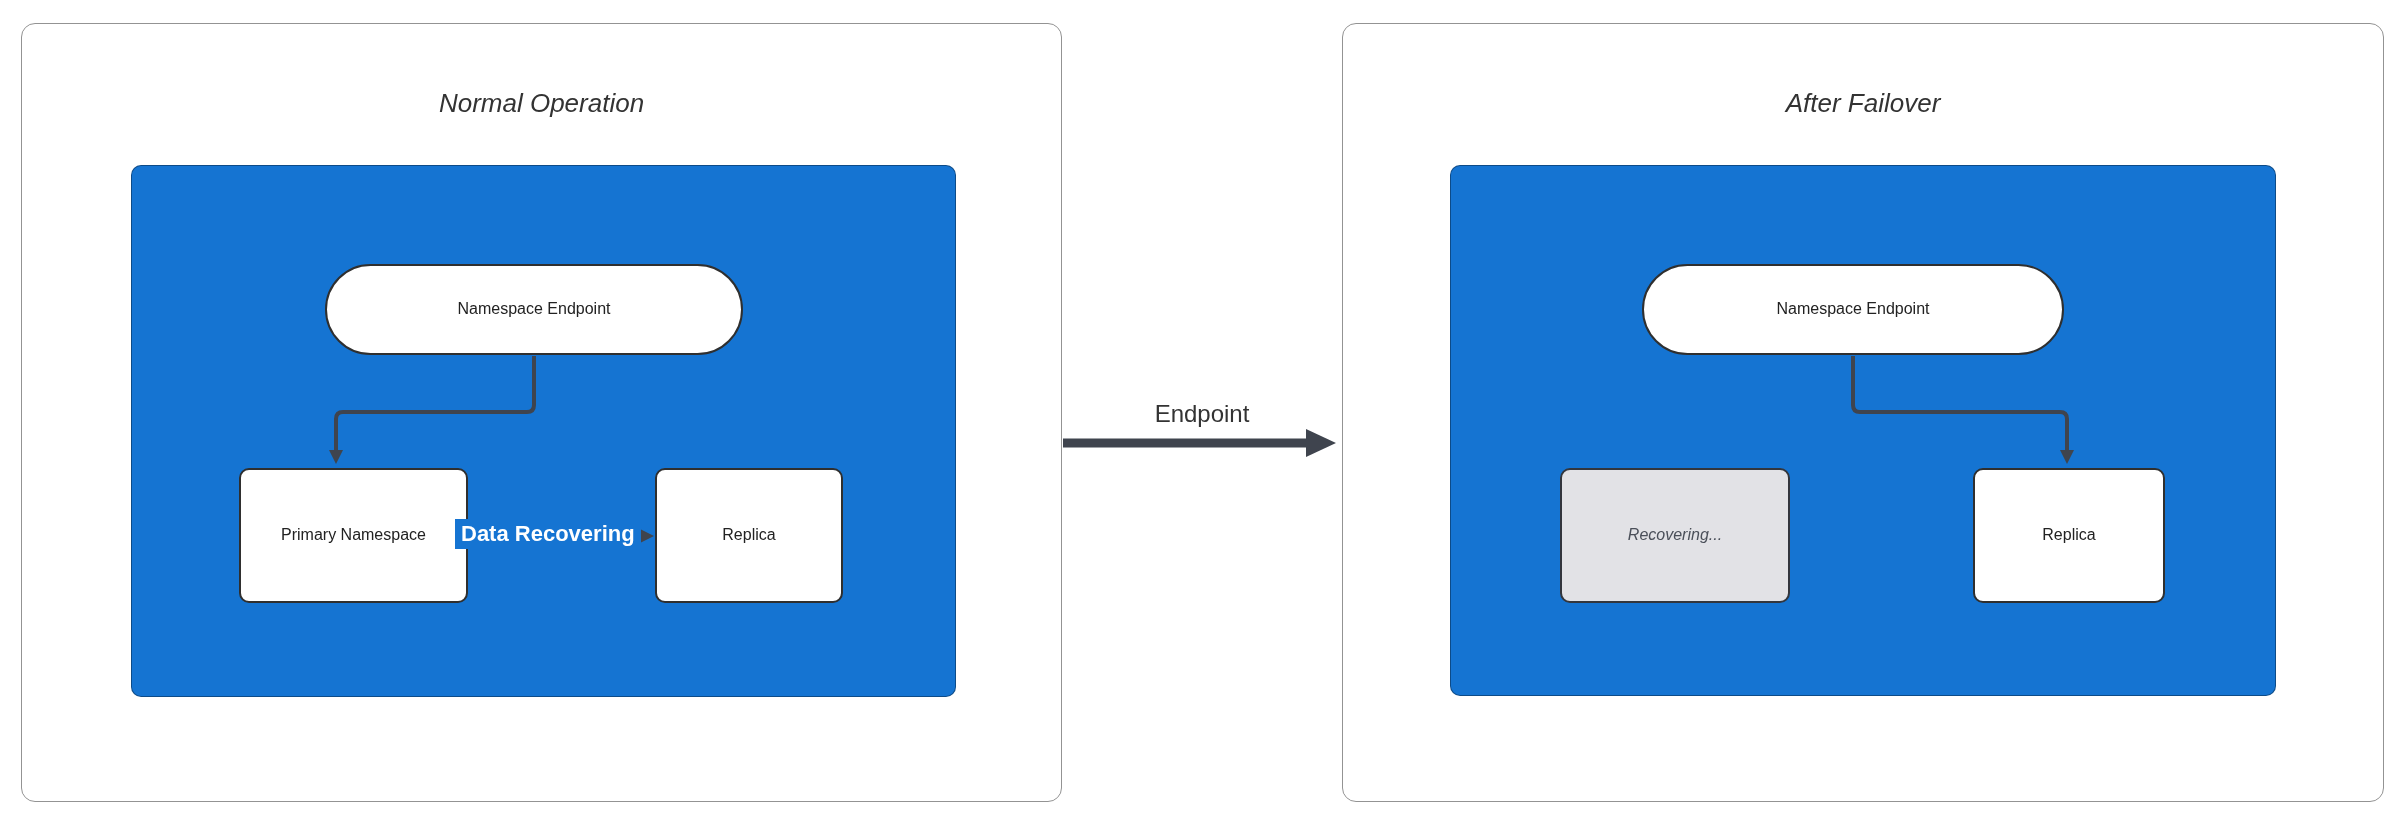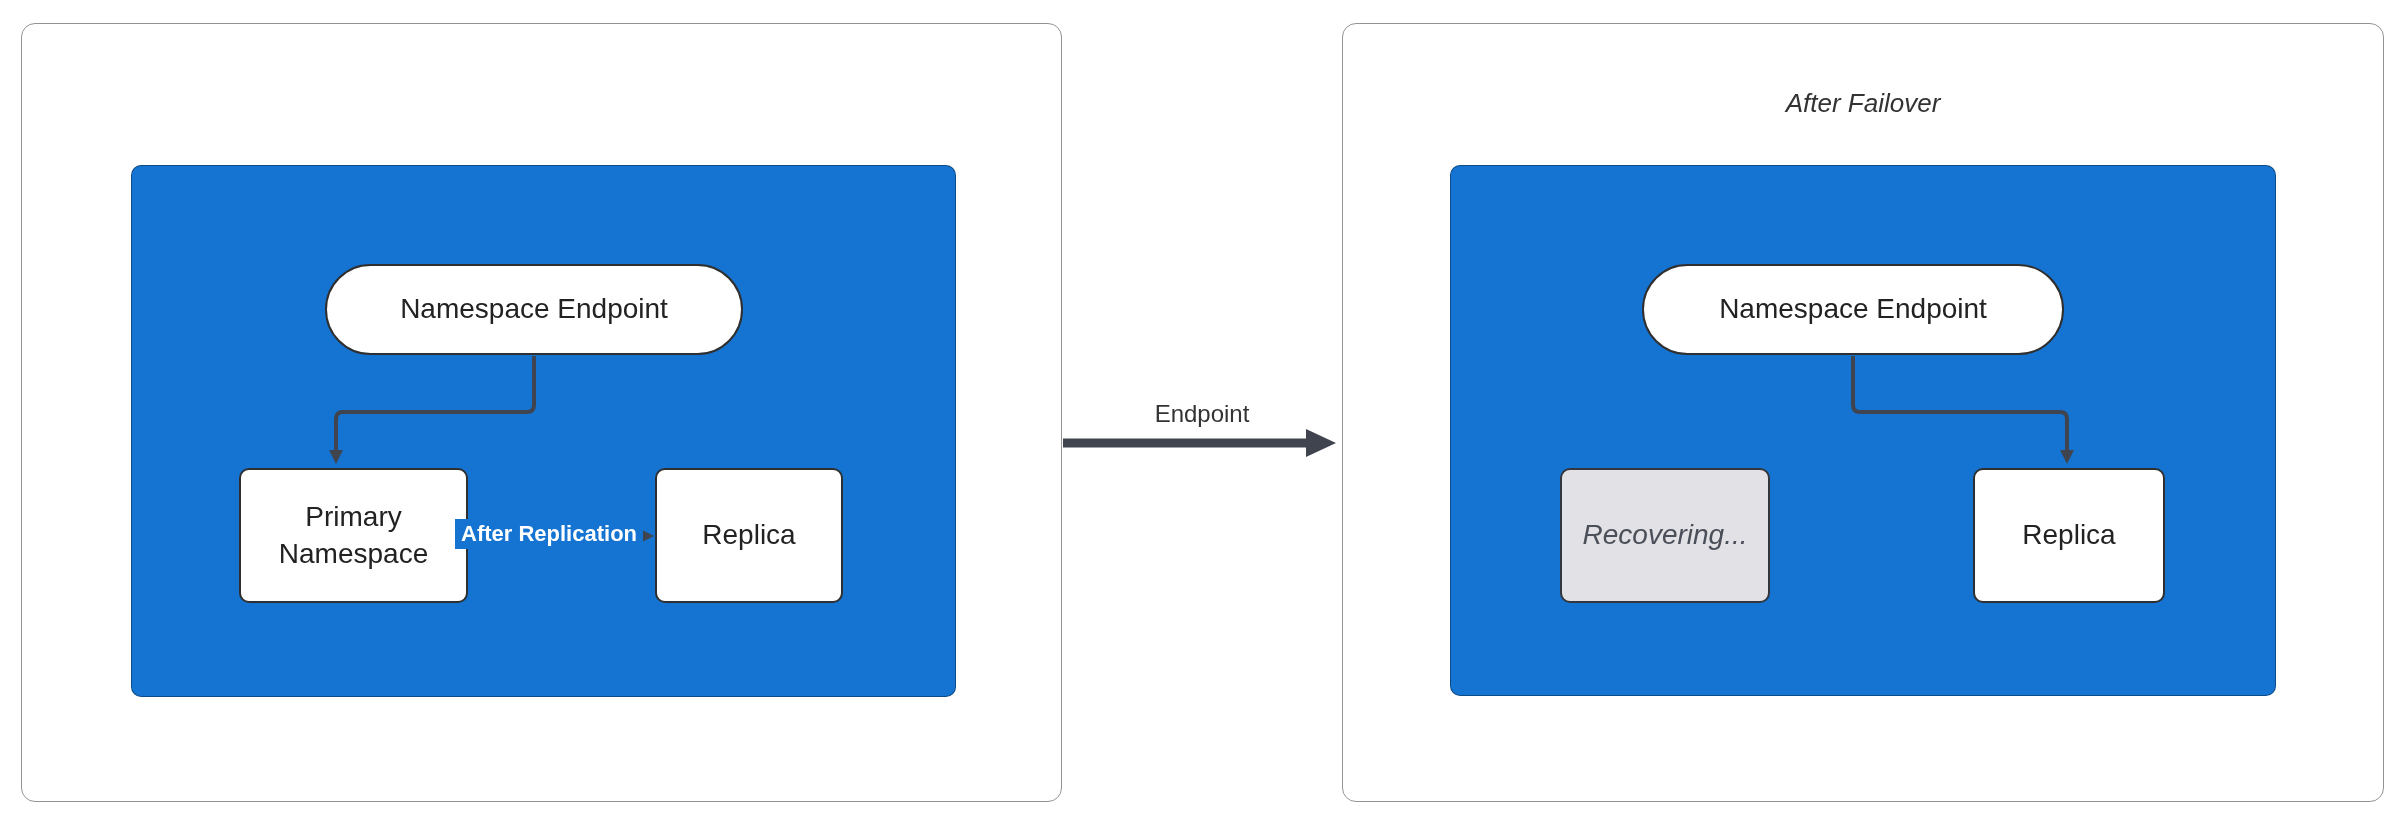"Normal Operation" div.panel-title { html: none -> <div>Normal Operation</div> }
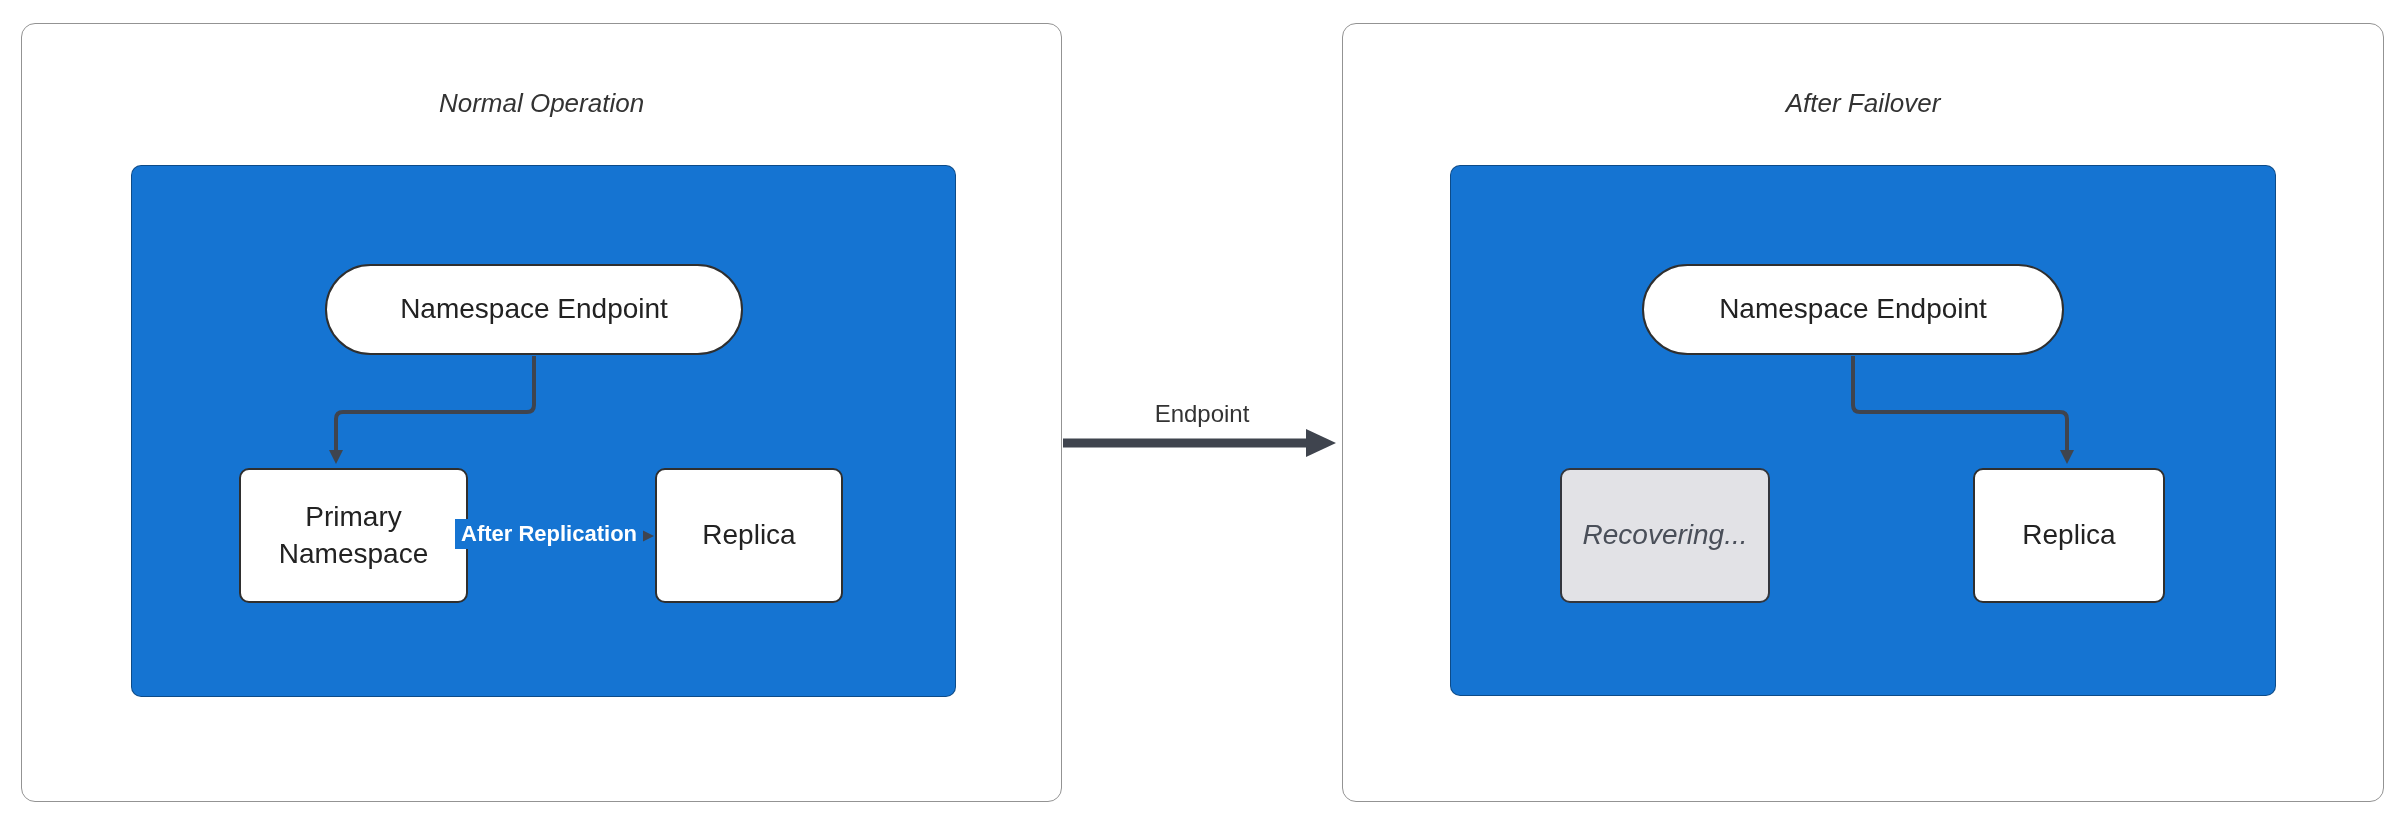"Namespace Endpoint" .node { font-size: 28px -> 16px }
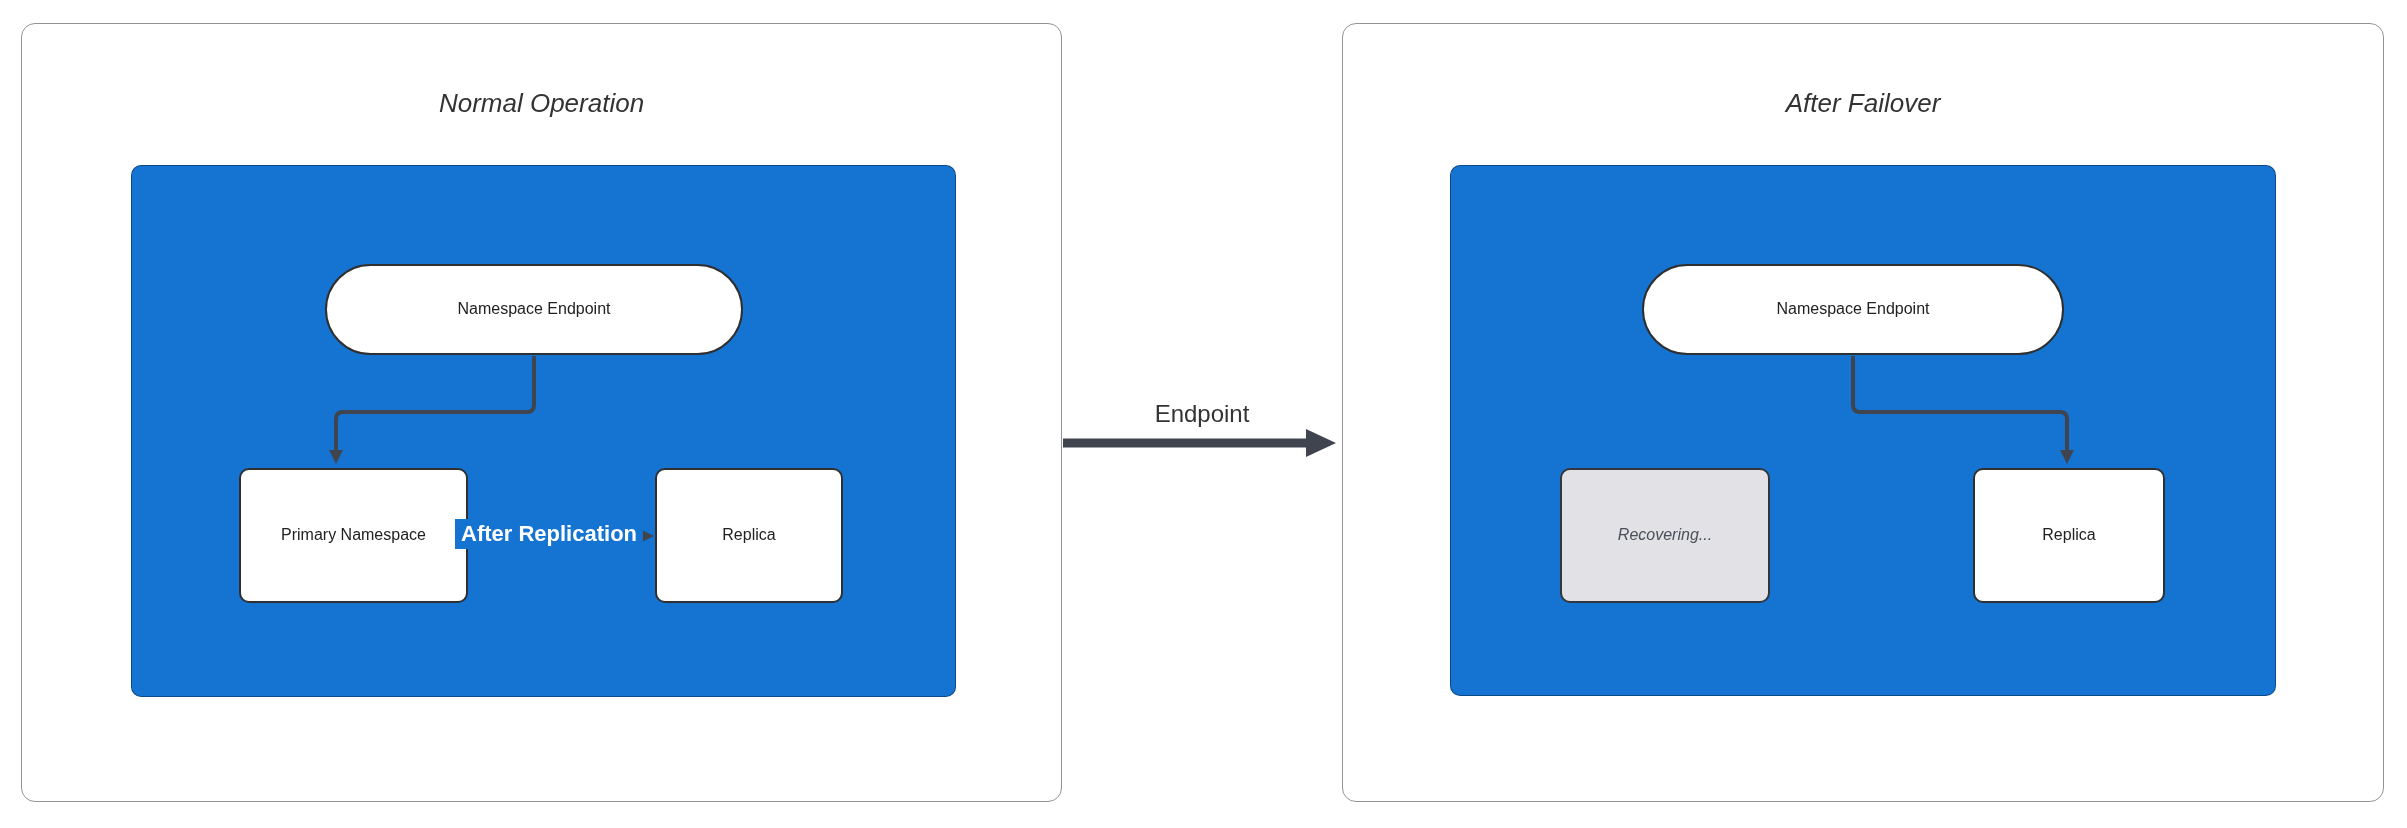"After Replication" div.edge-label { text: After Replication -> Data Recovering }
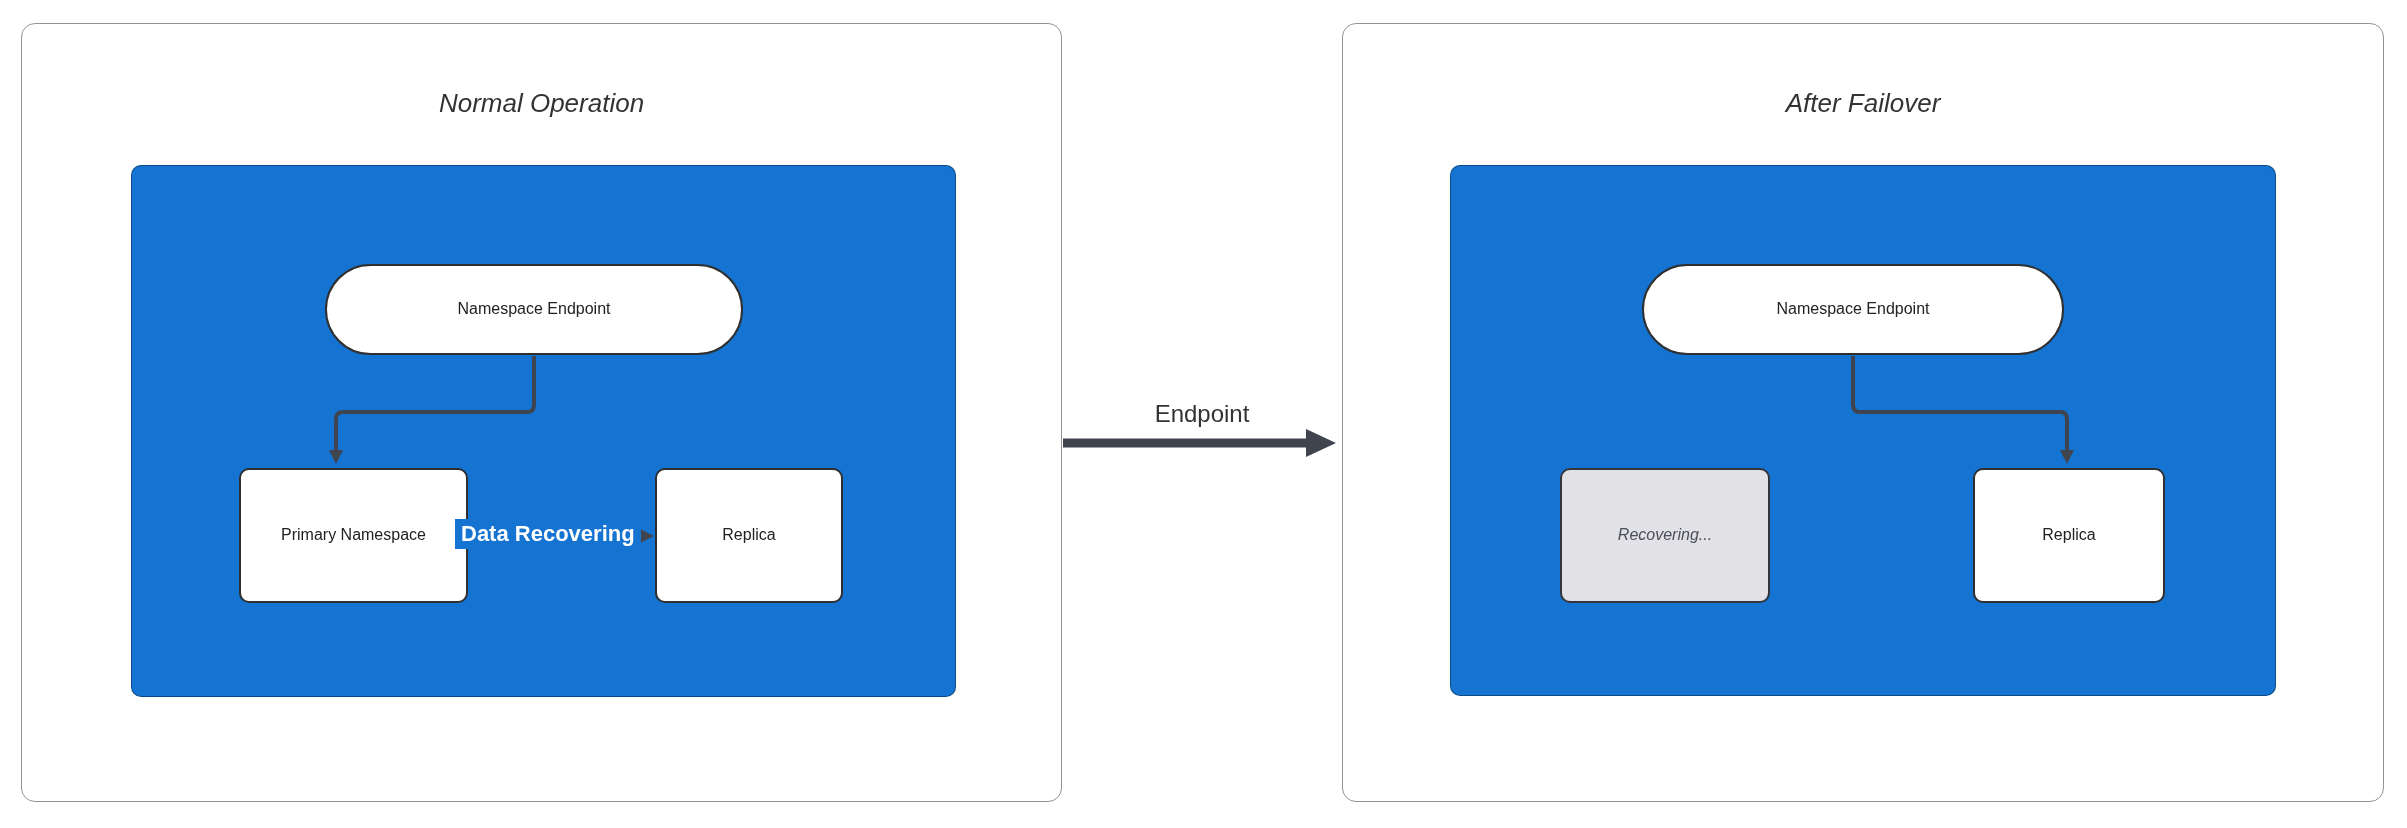"Recovering..." div.node { width: 210px -> 230px }
